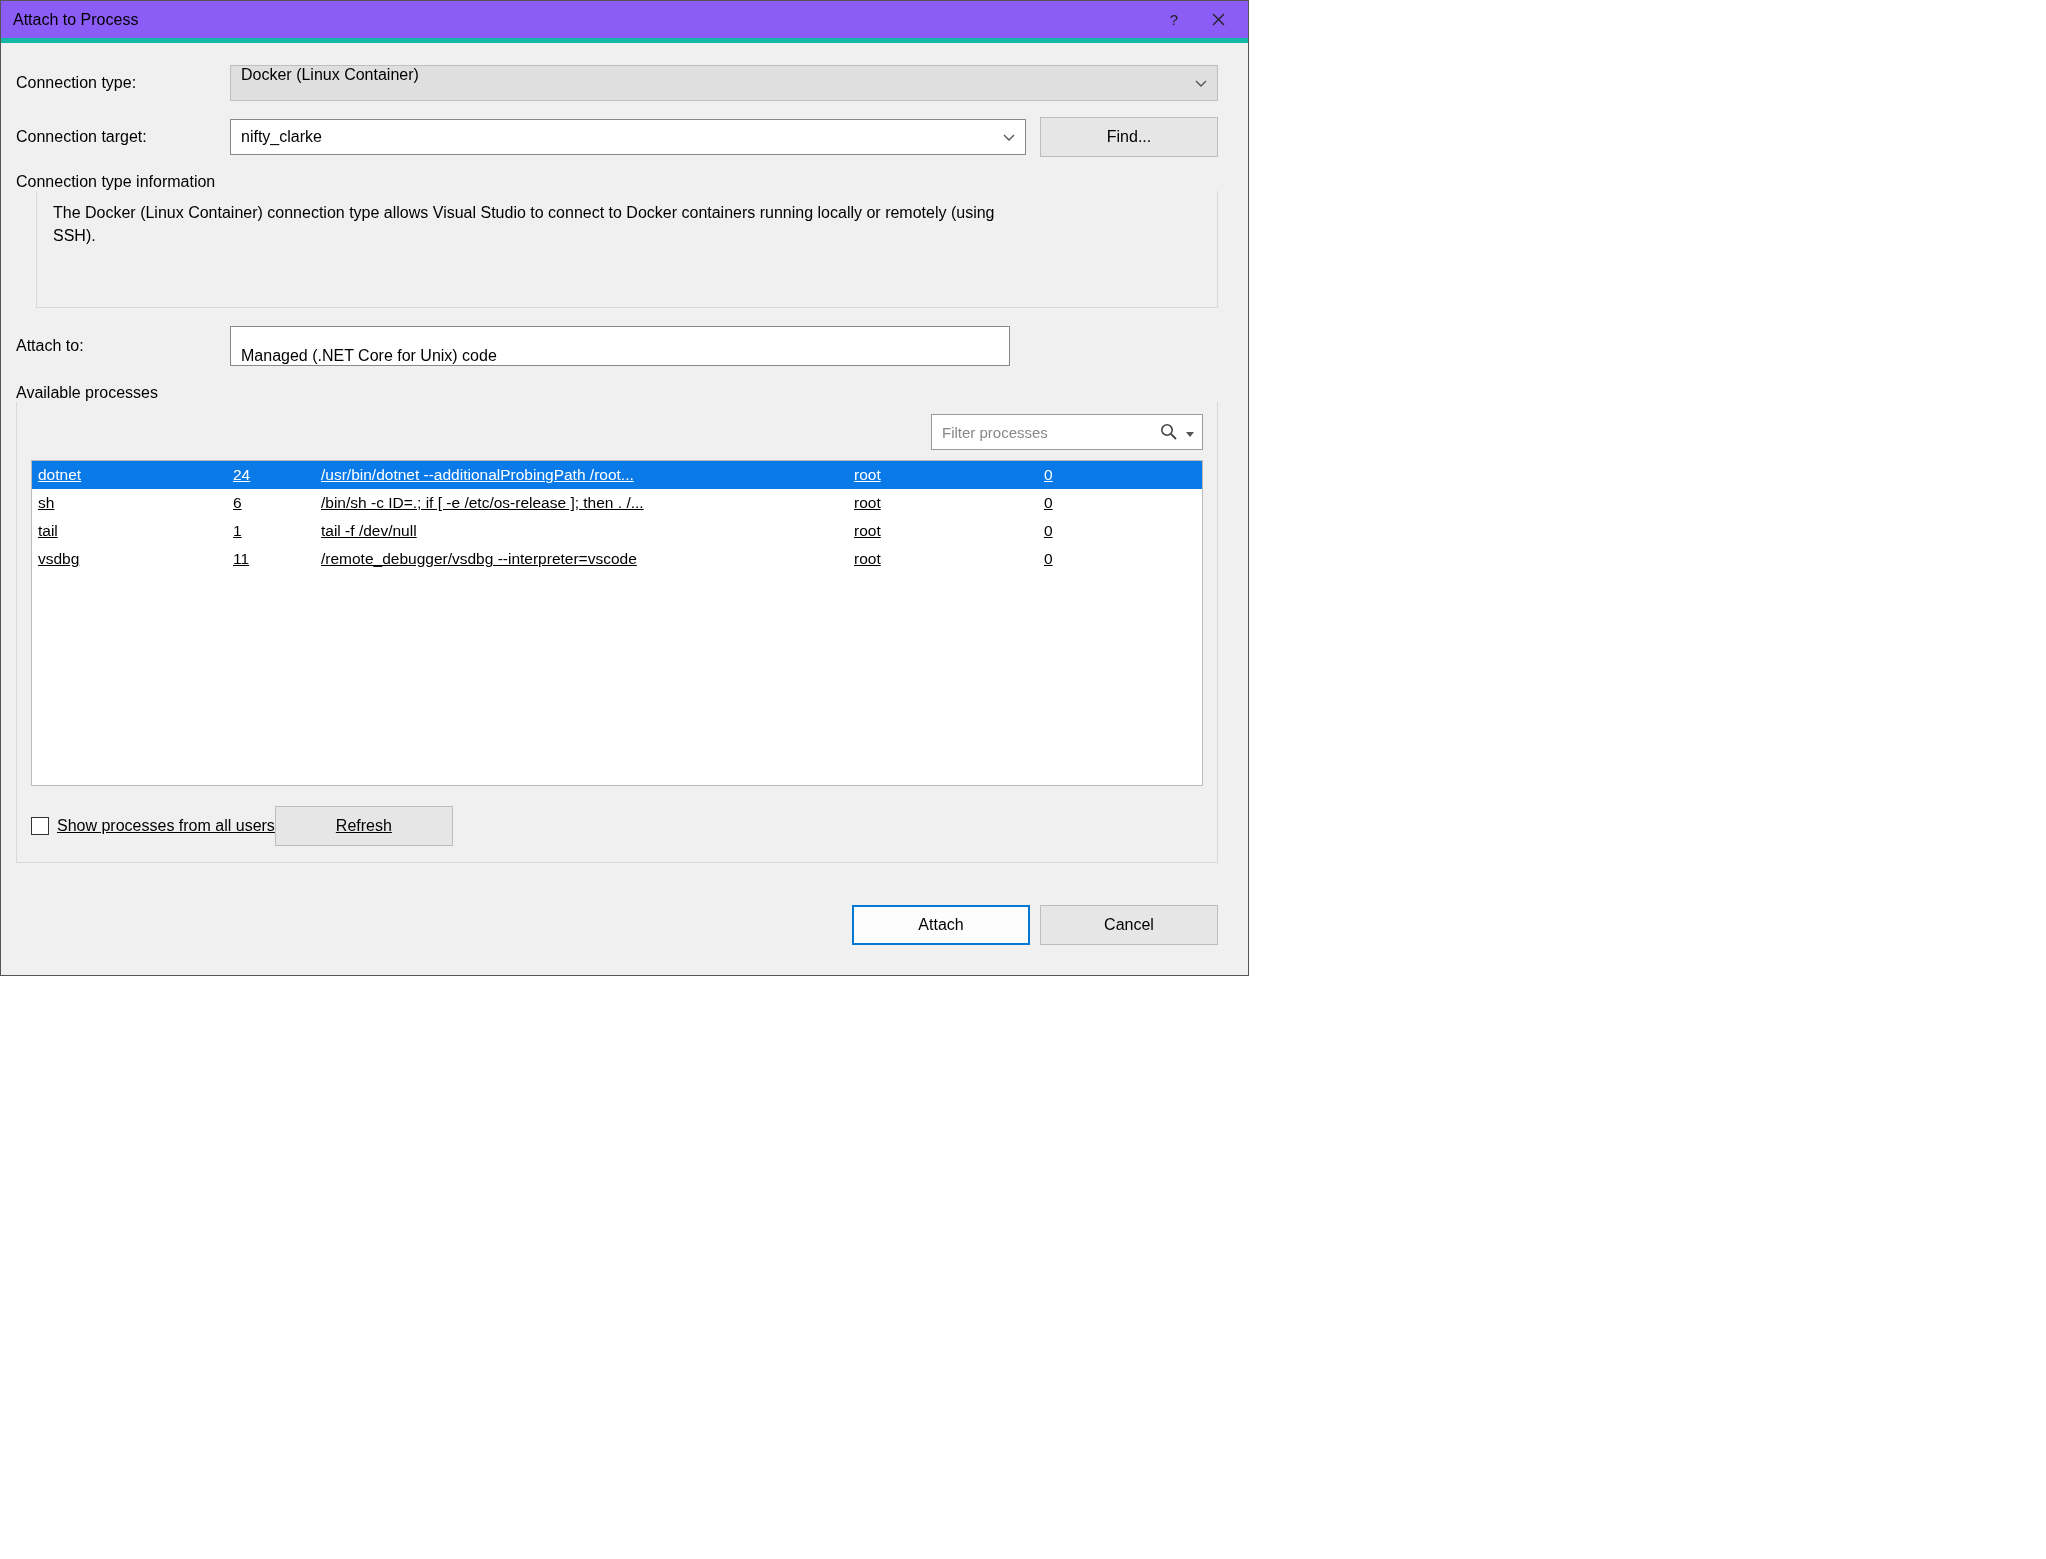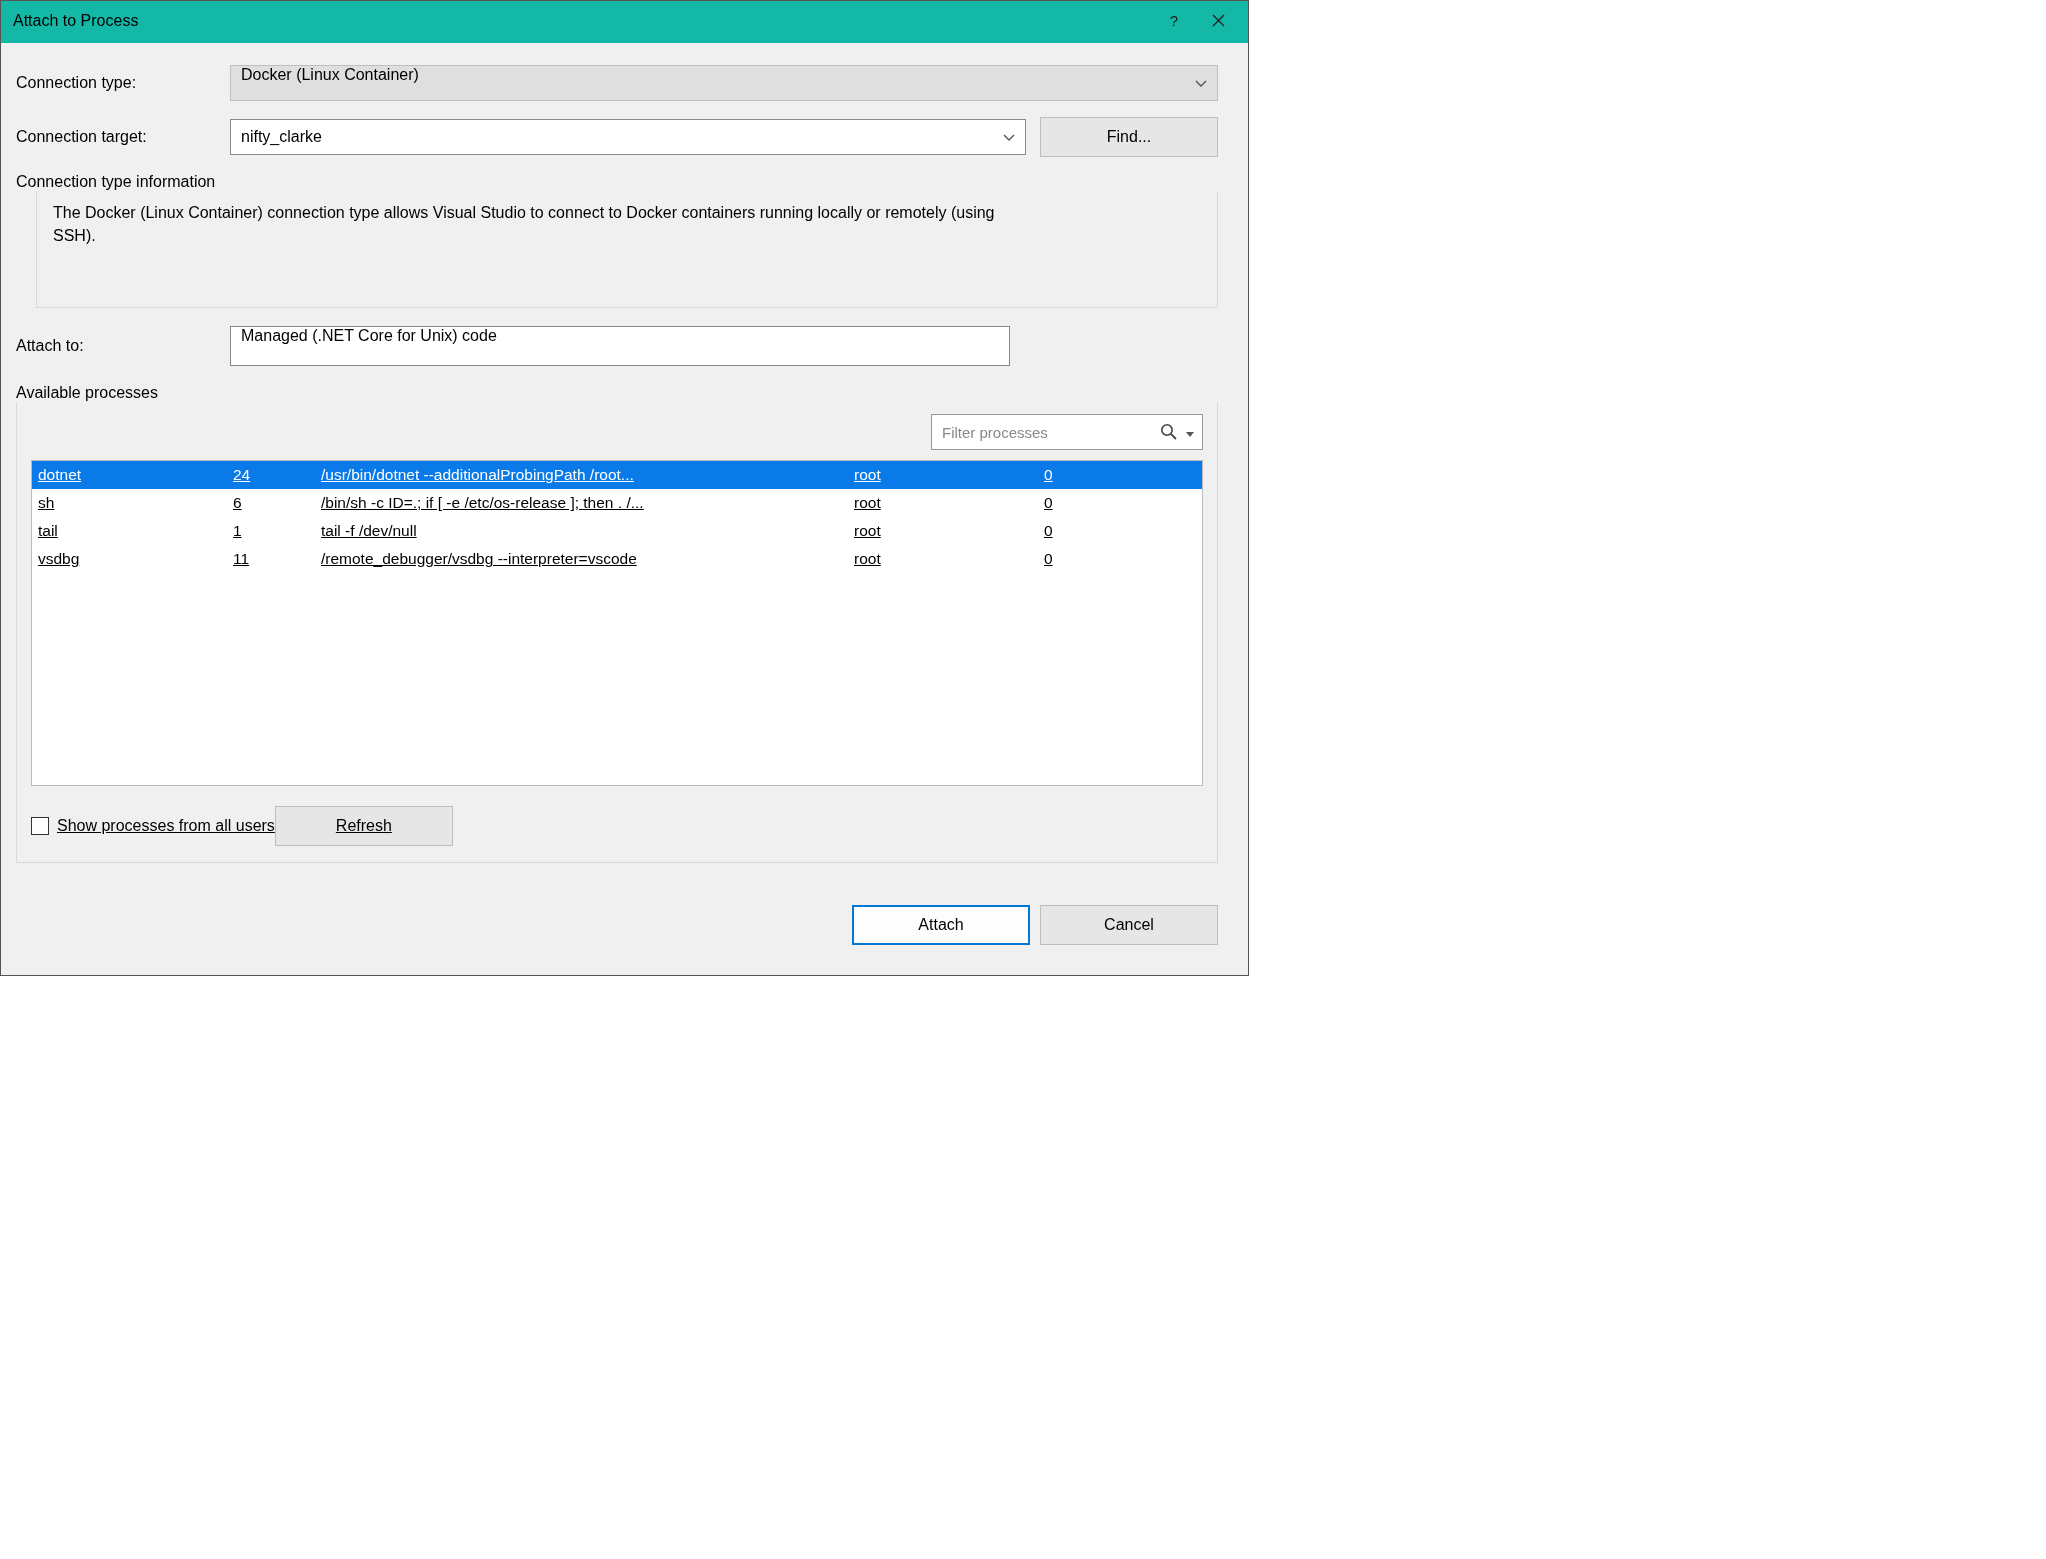"Attach to Process" .titlebar { background: #14b8a6 -> #8b5cf6; border-bottom: 3px solid #14b8a6 -> 5px solid #14b8a6 }
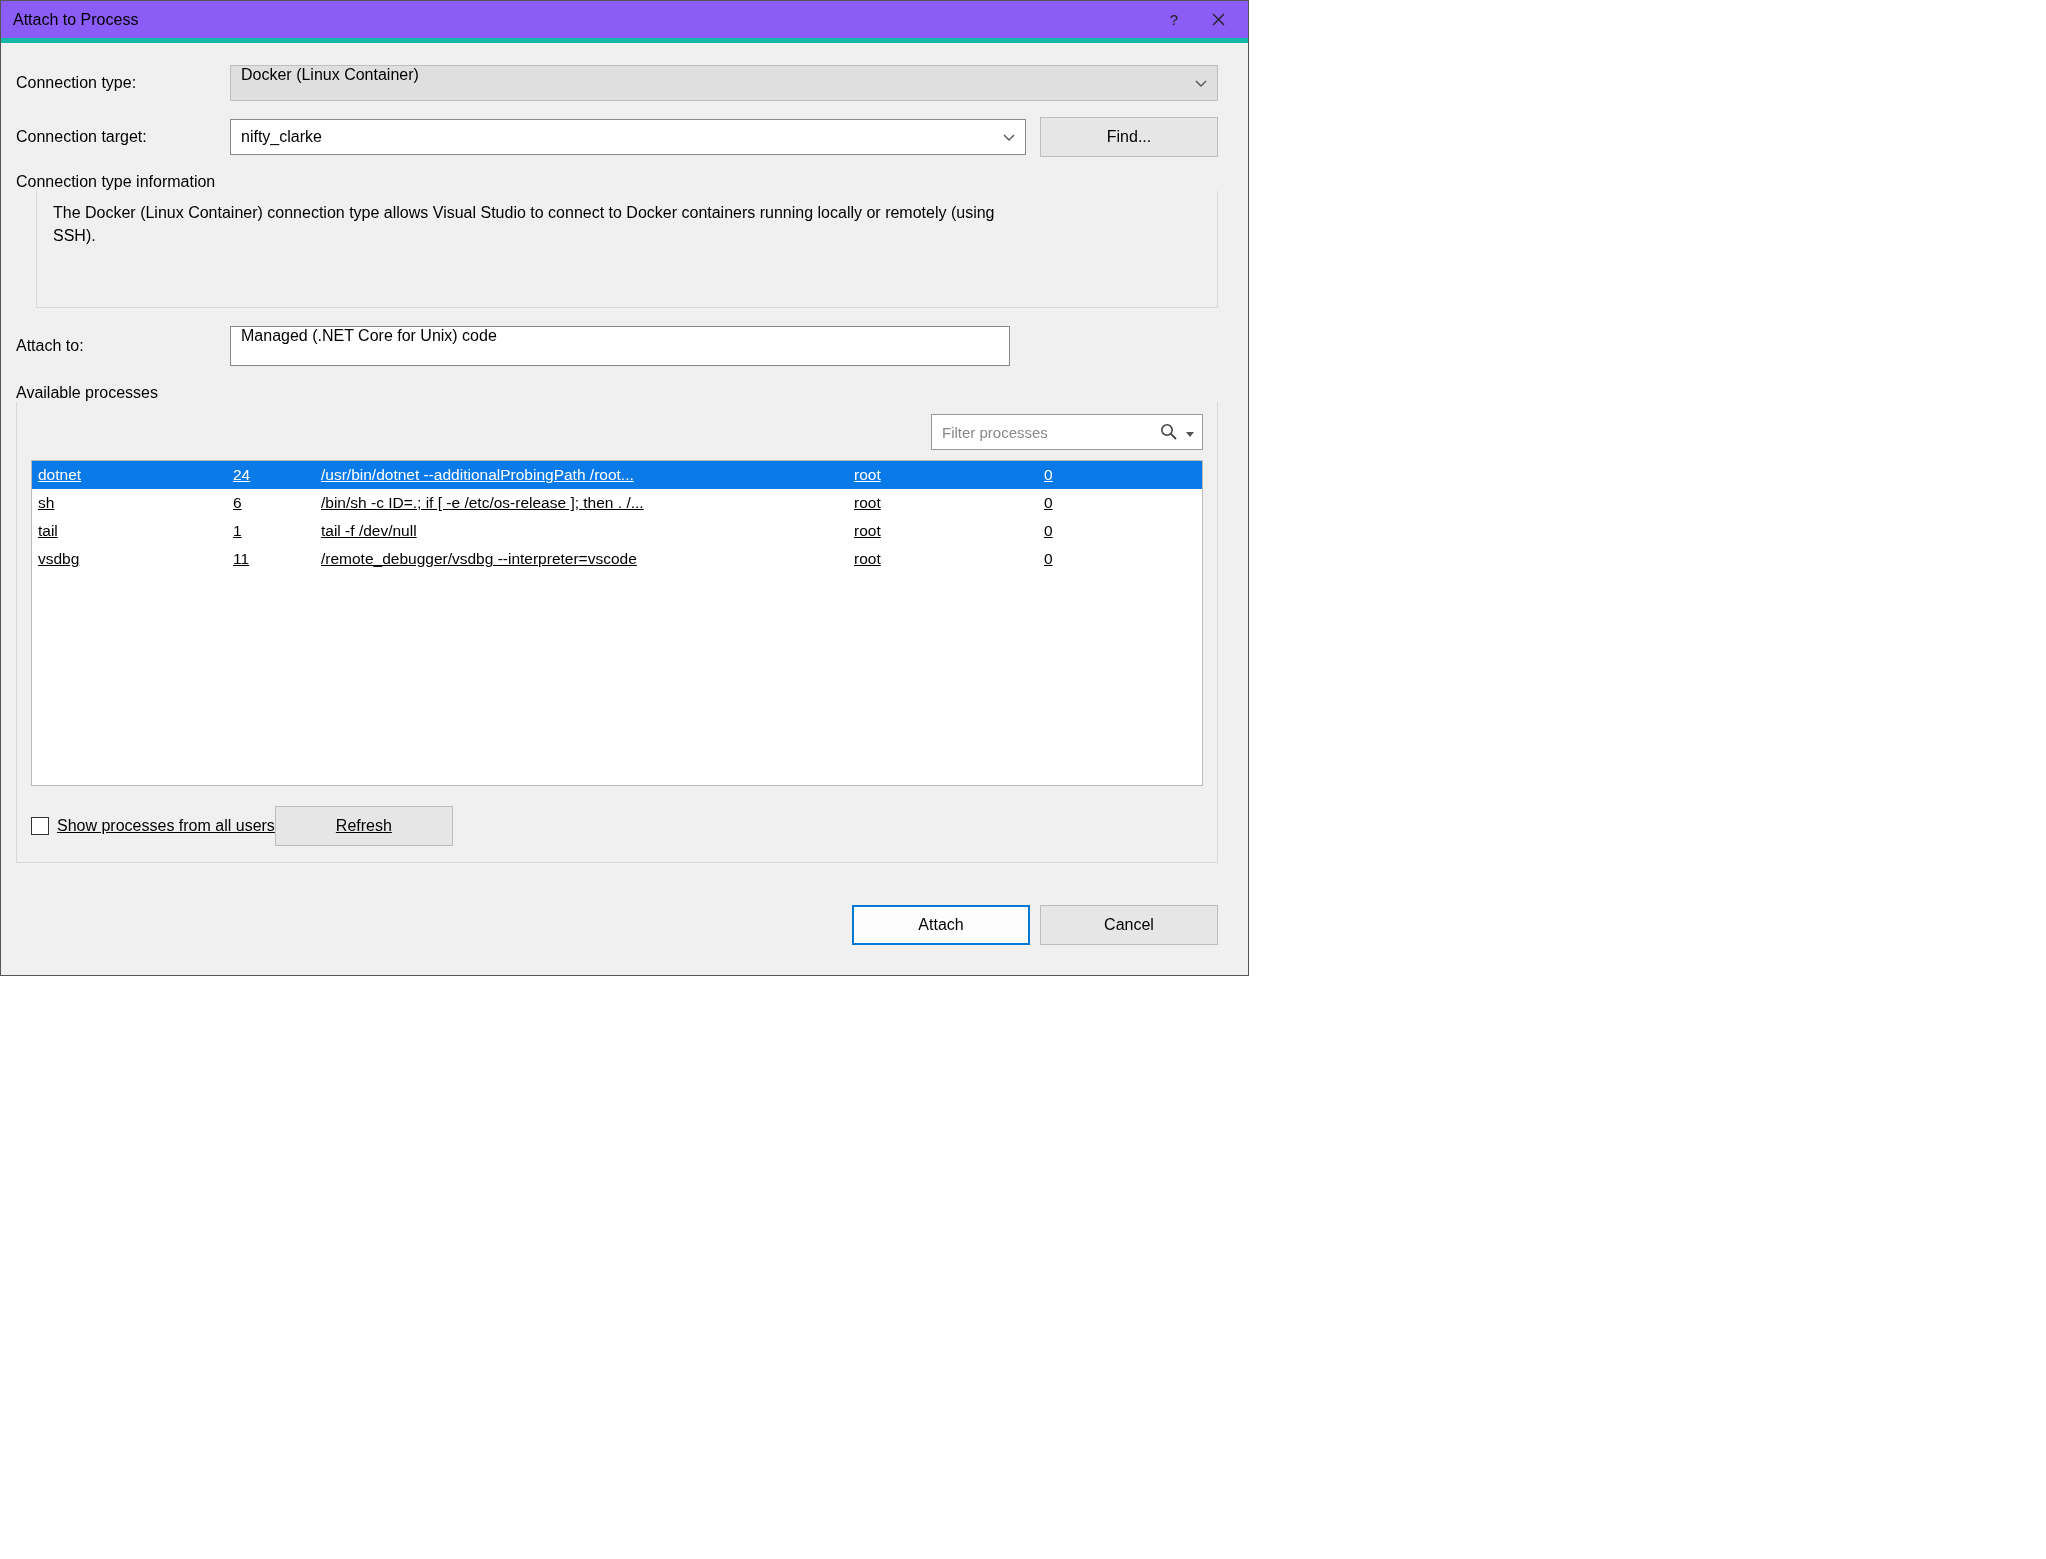"Managed (.NET Core for Unix)" .attach-box { align-items: flex-start -> flex-end }
